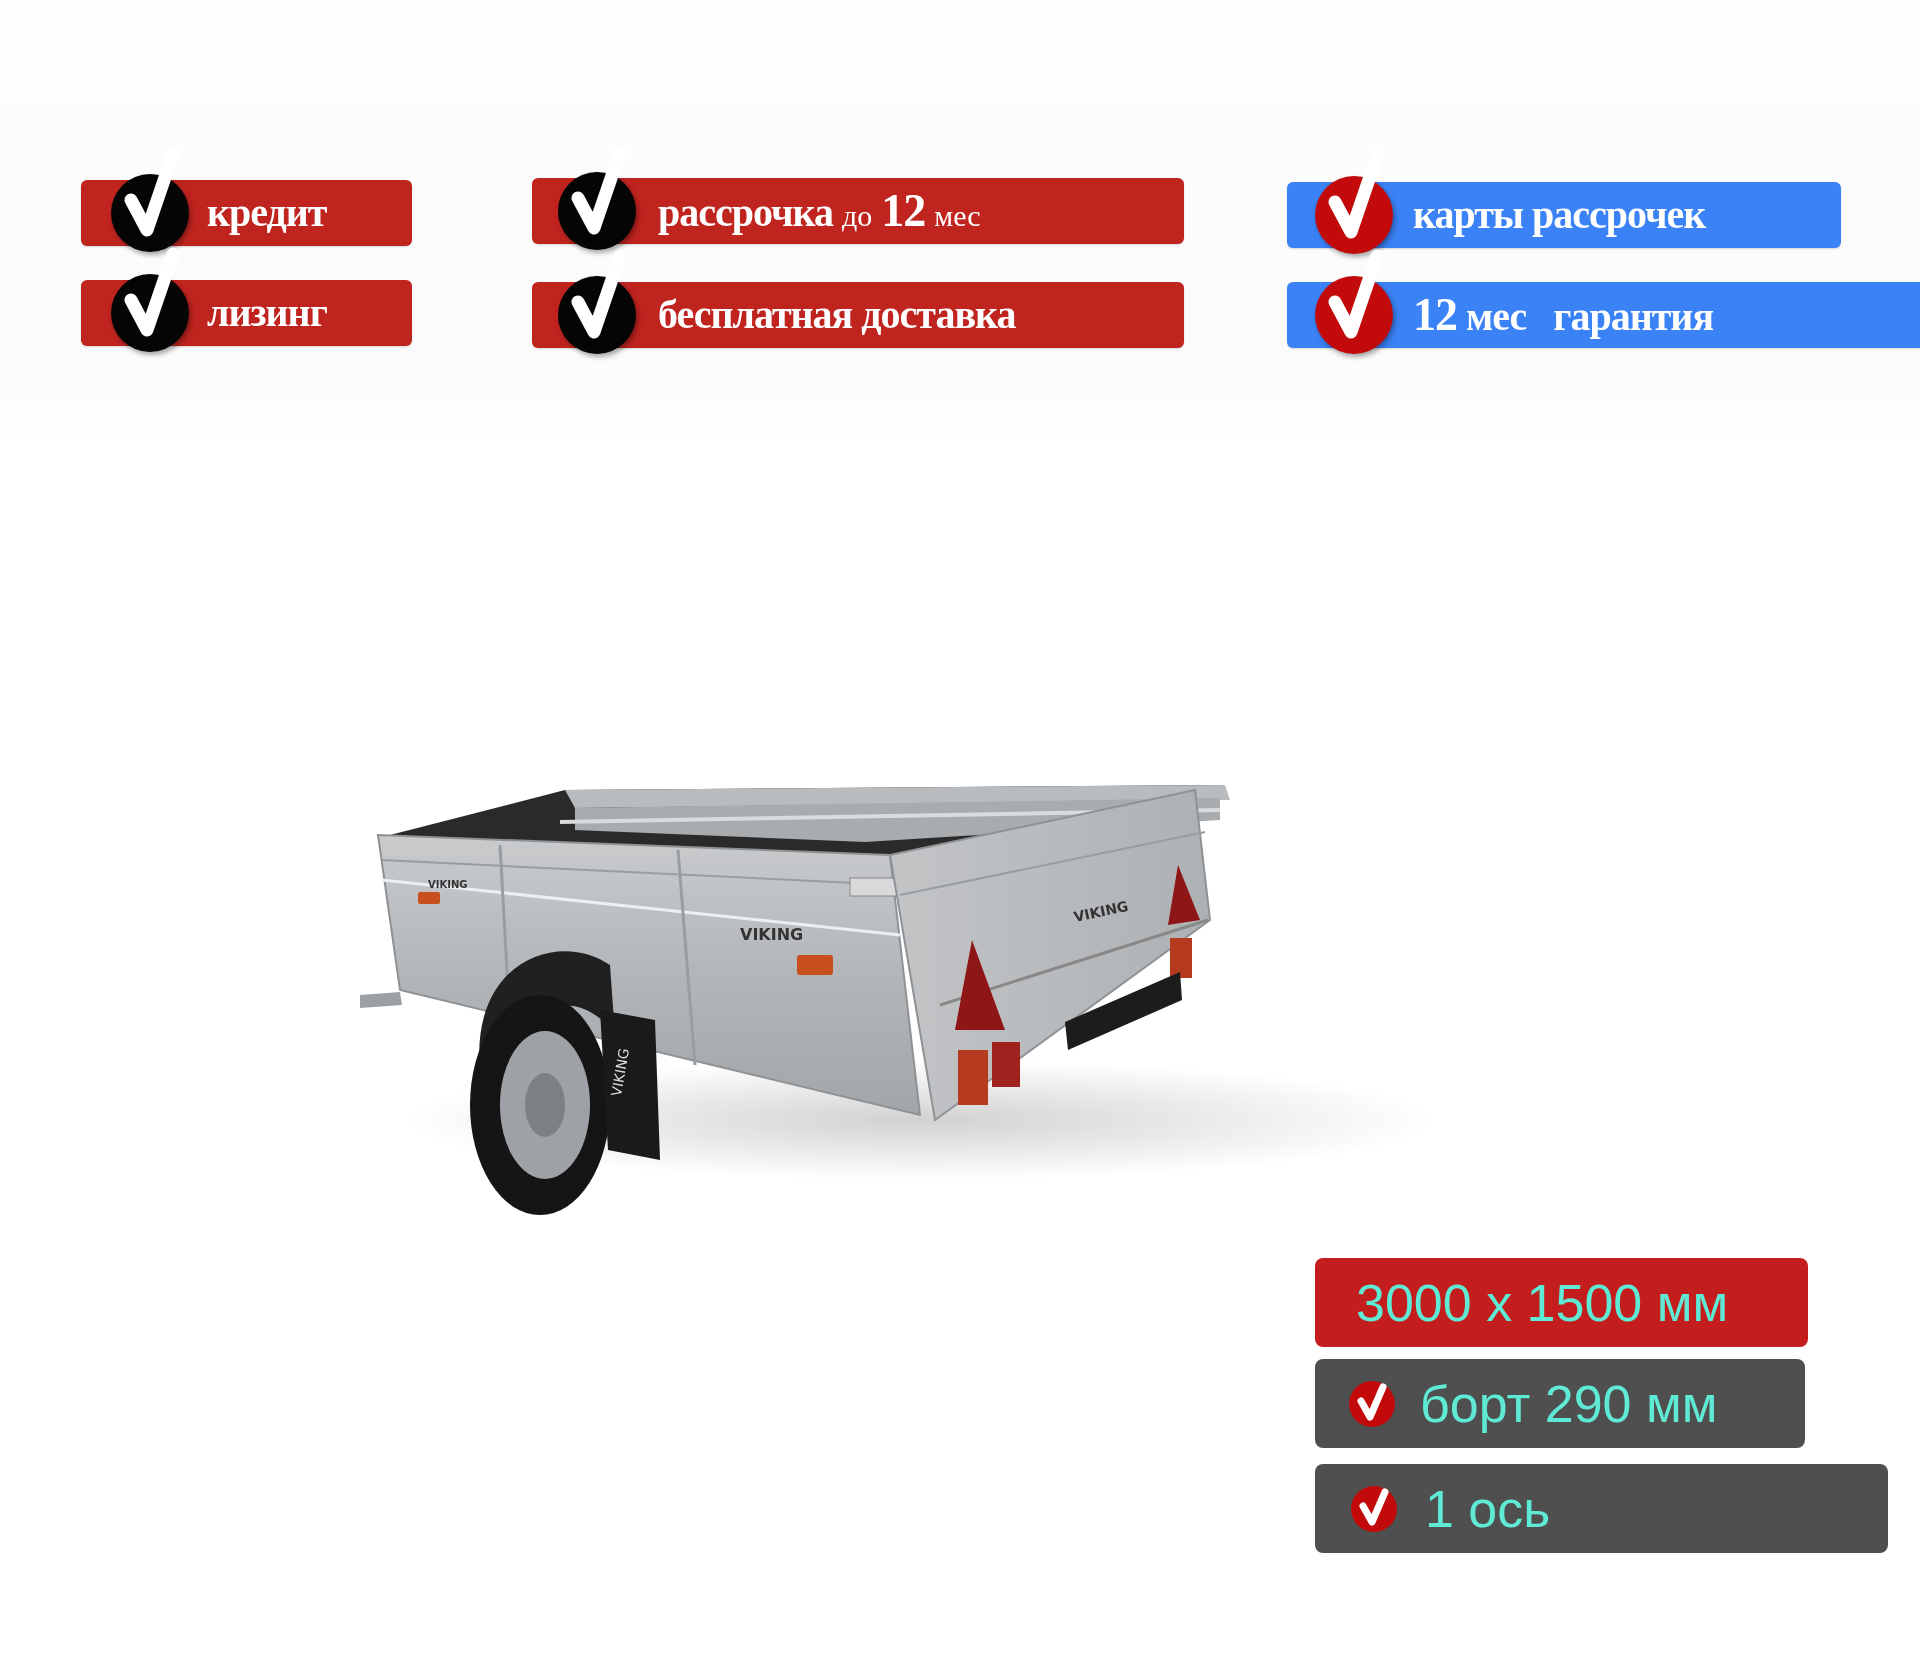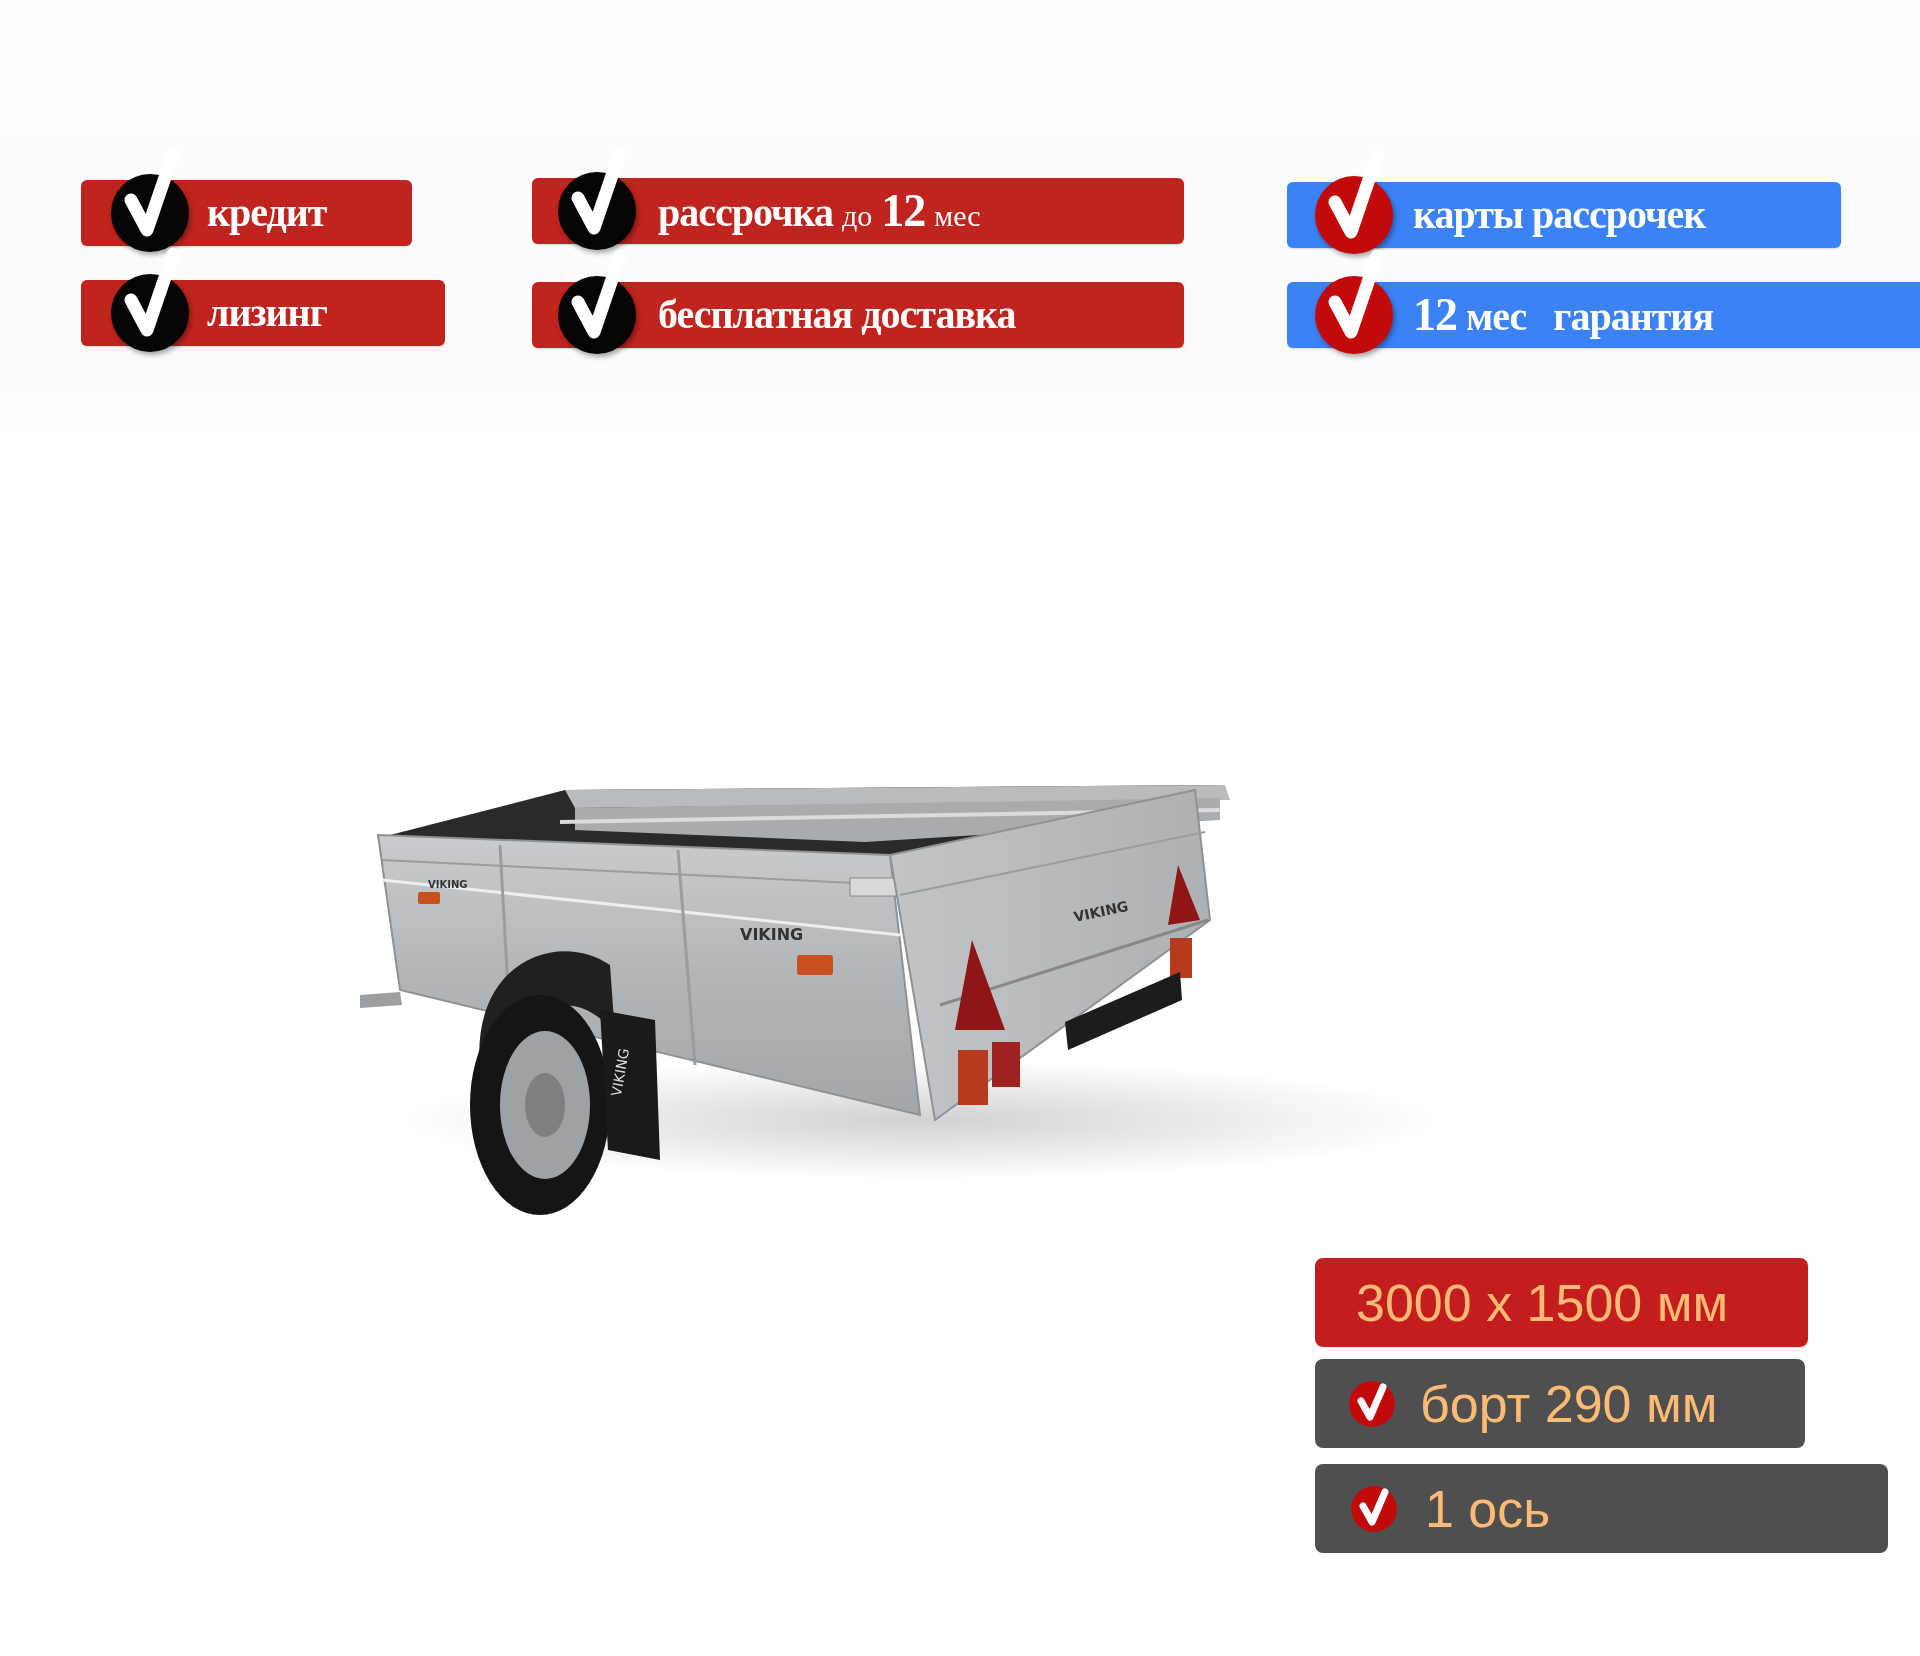"лизинг" div.badge { width: 364px -> 331px }
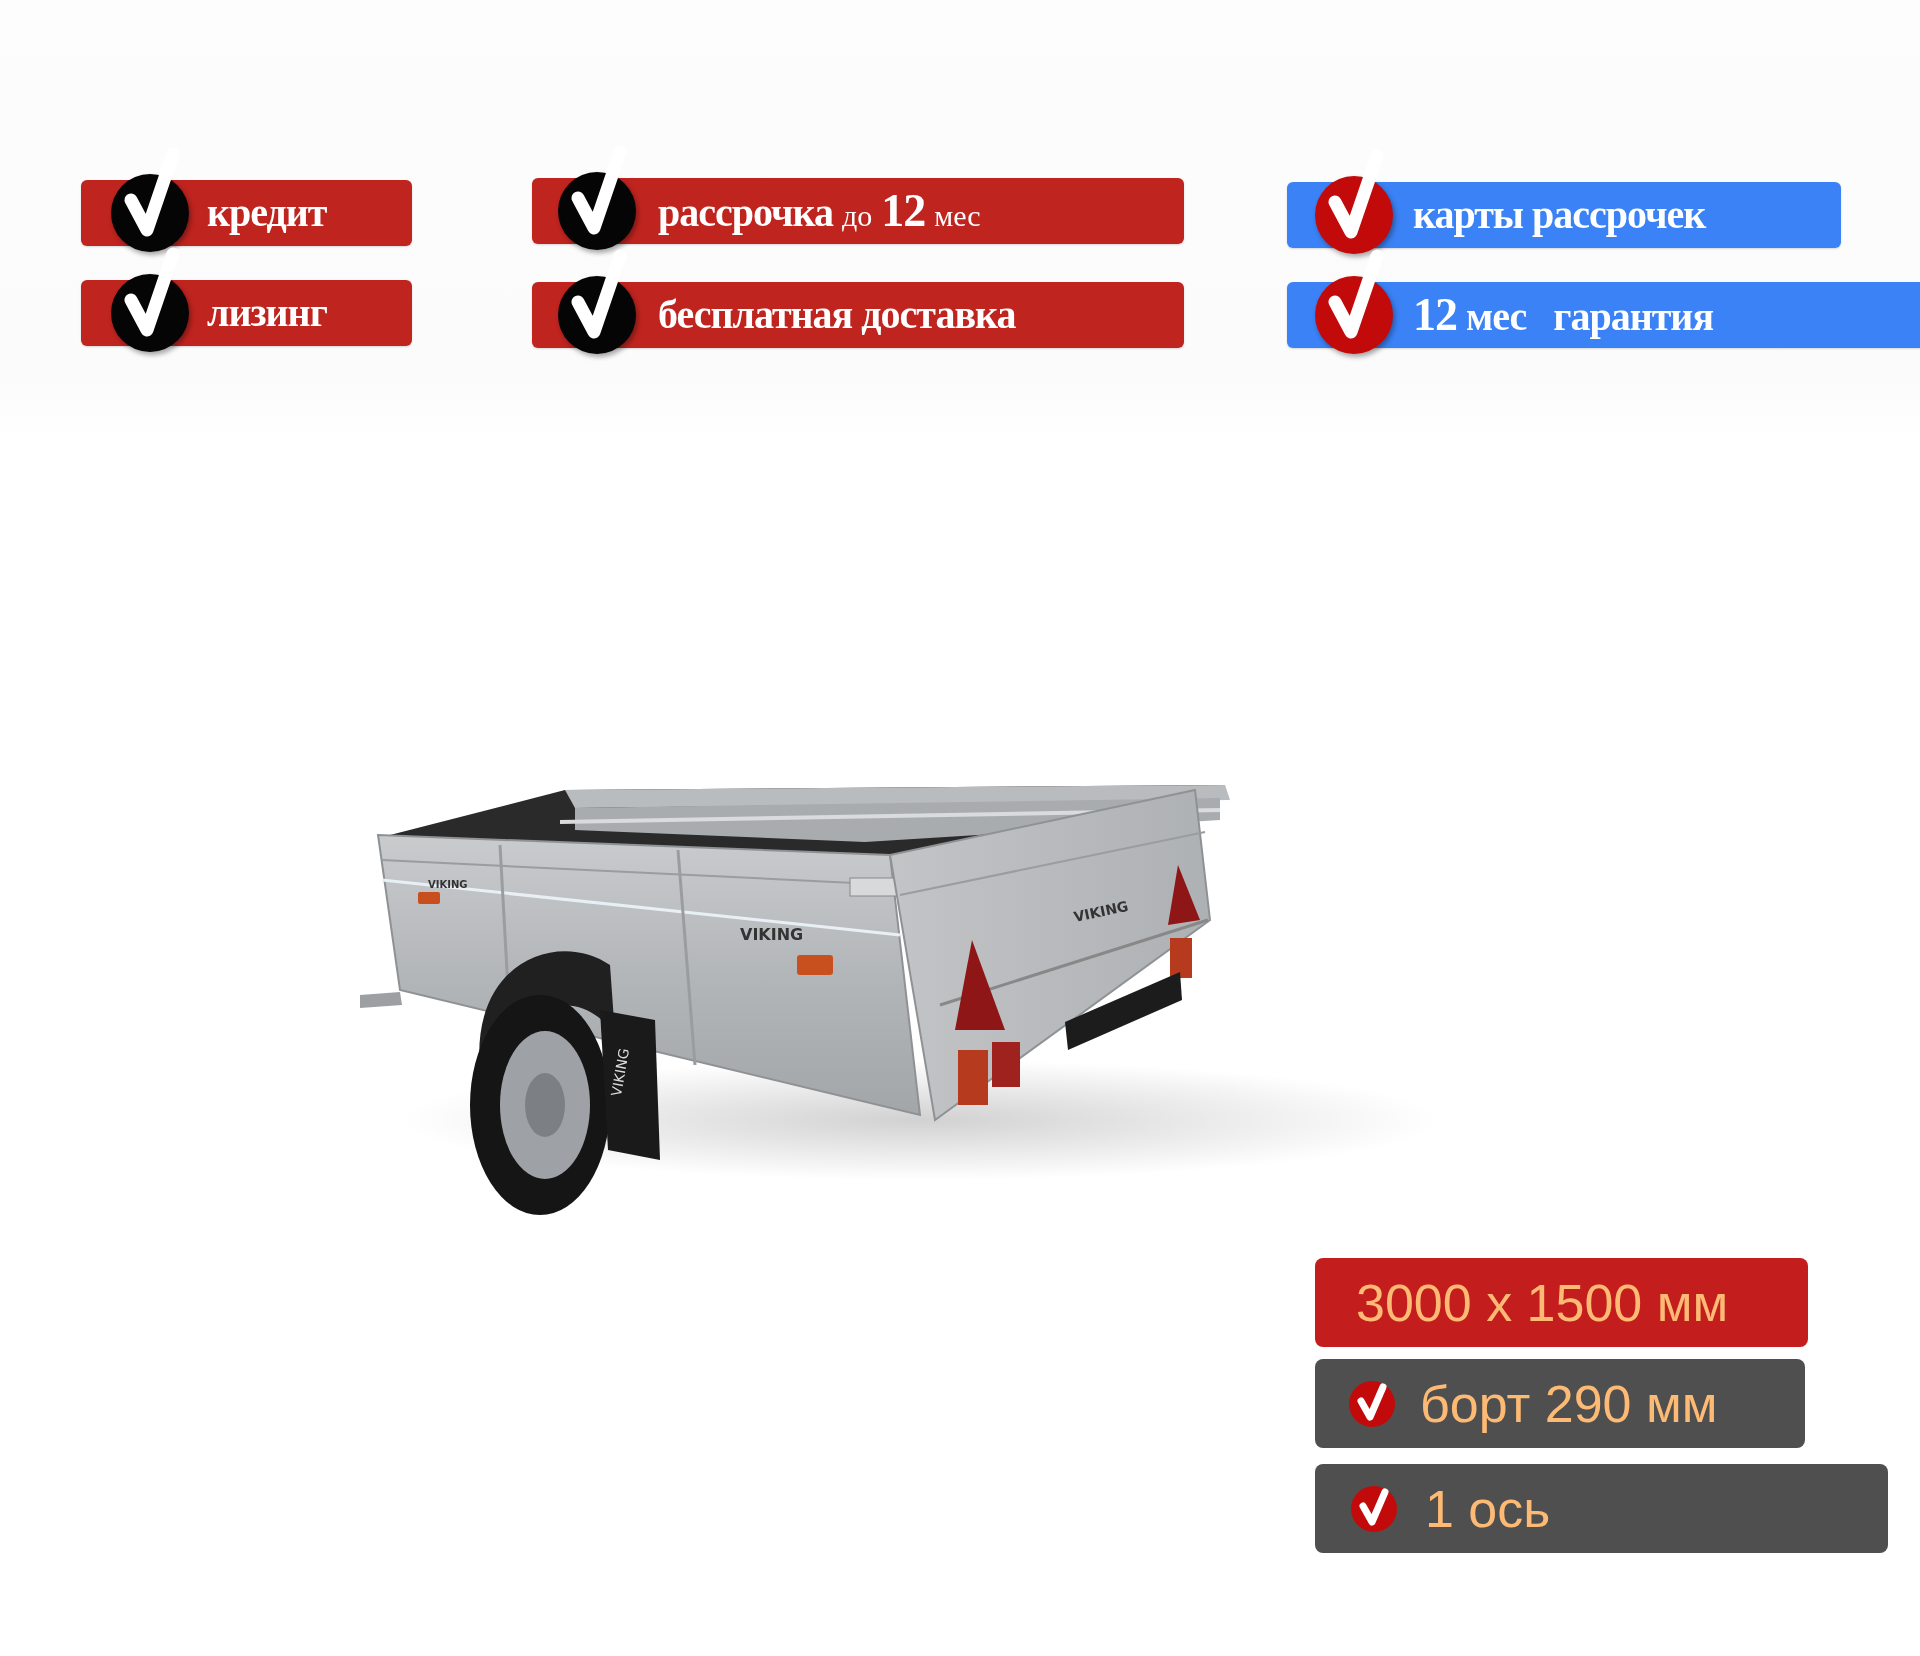"3000 x 1500 мм" .spec { color: #fdba74 -> #5eead4 }
